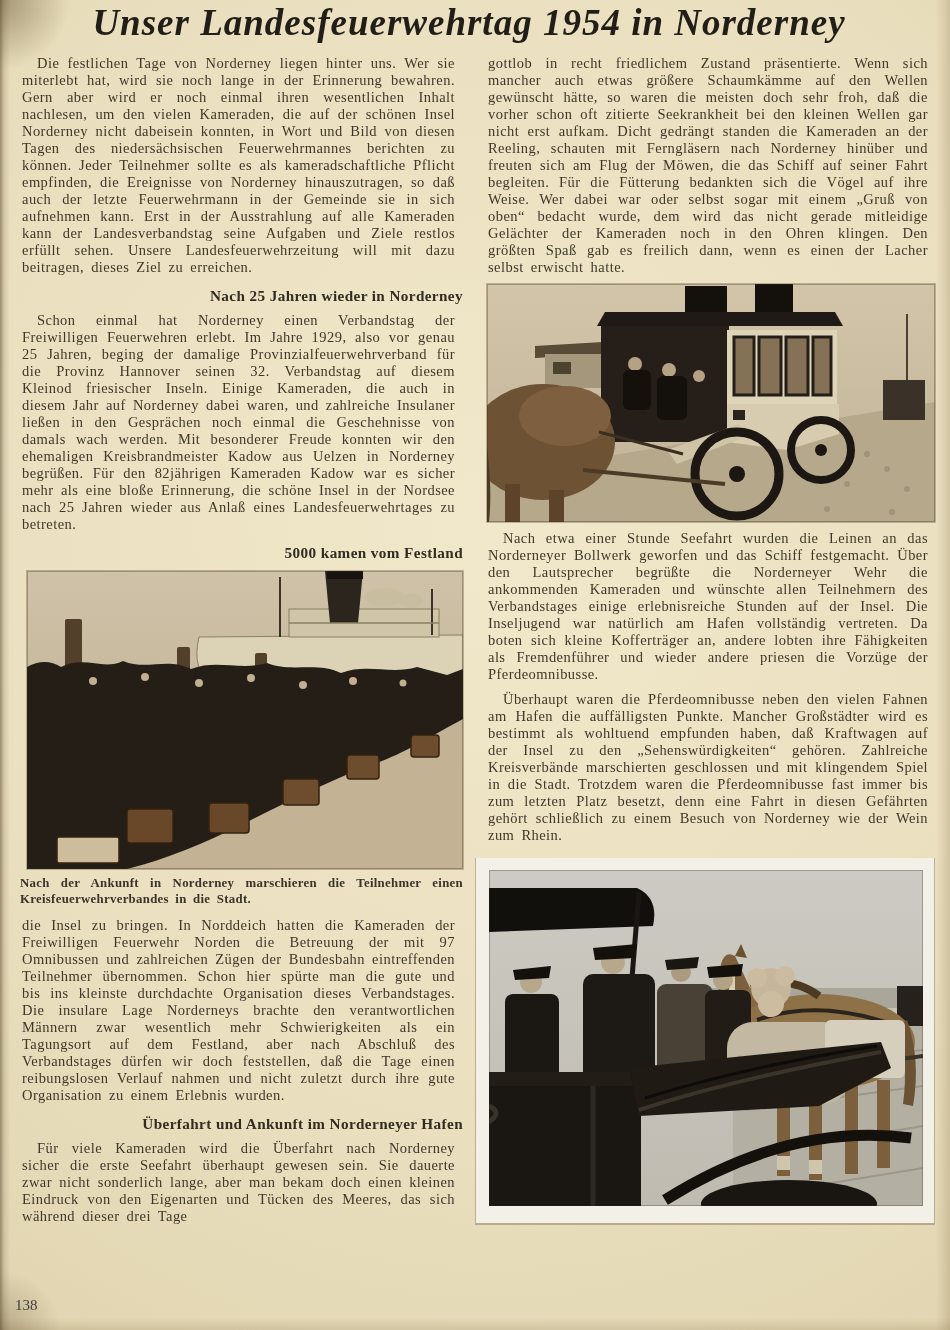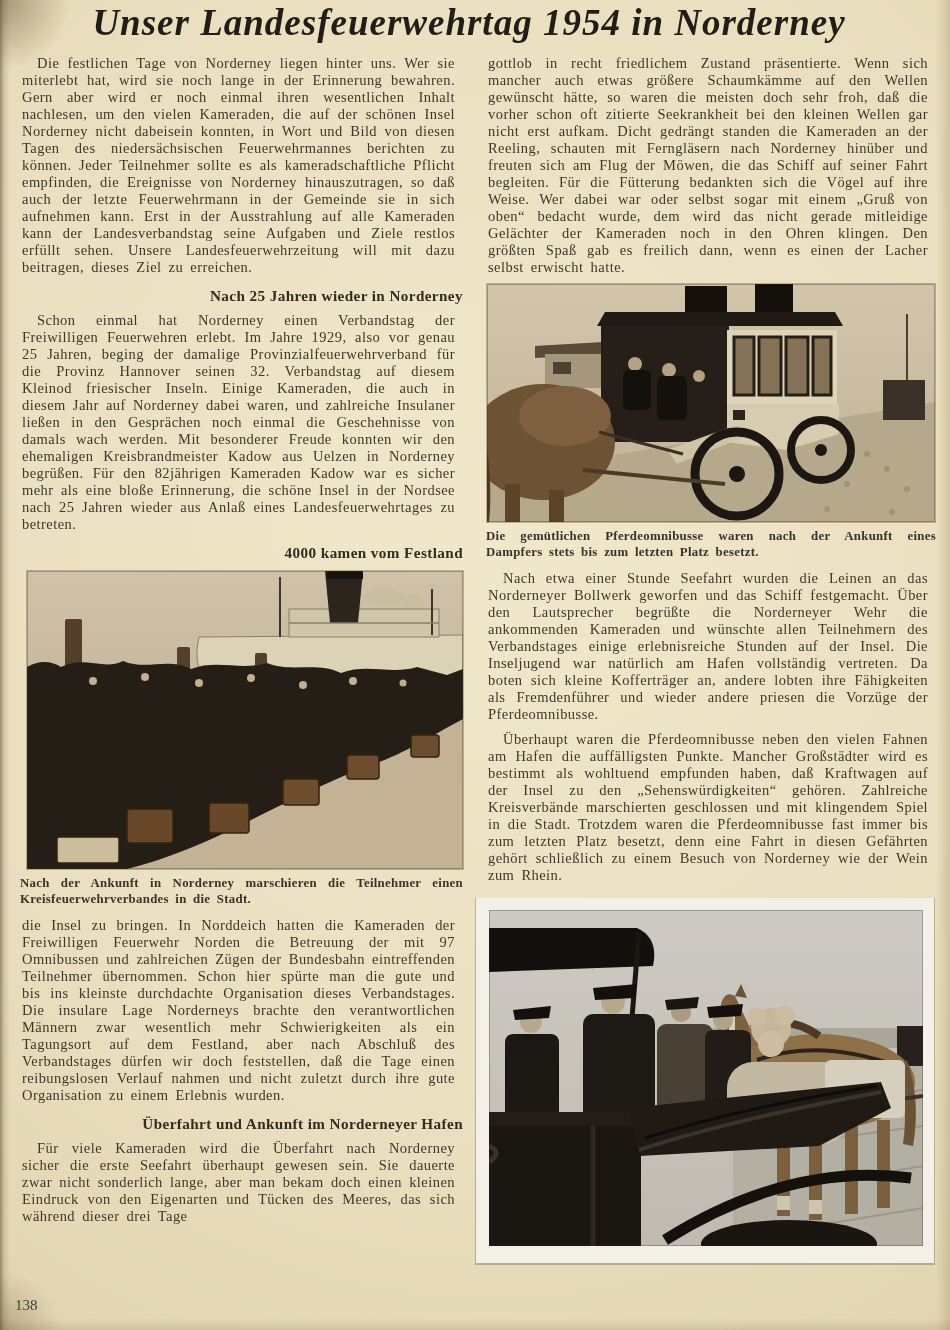"Die gemütlichen Pferdeomnibusse waren" p.caption { html: <p>Die gemütlichen Pferdeomnibusse waren nach der Ankunft eines Dampfers stets bis zum letzten Platz besetzt.</p> -> none }
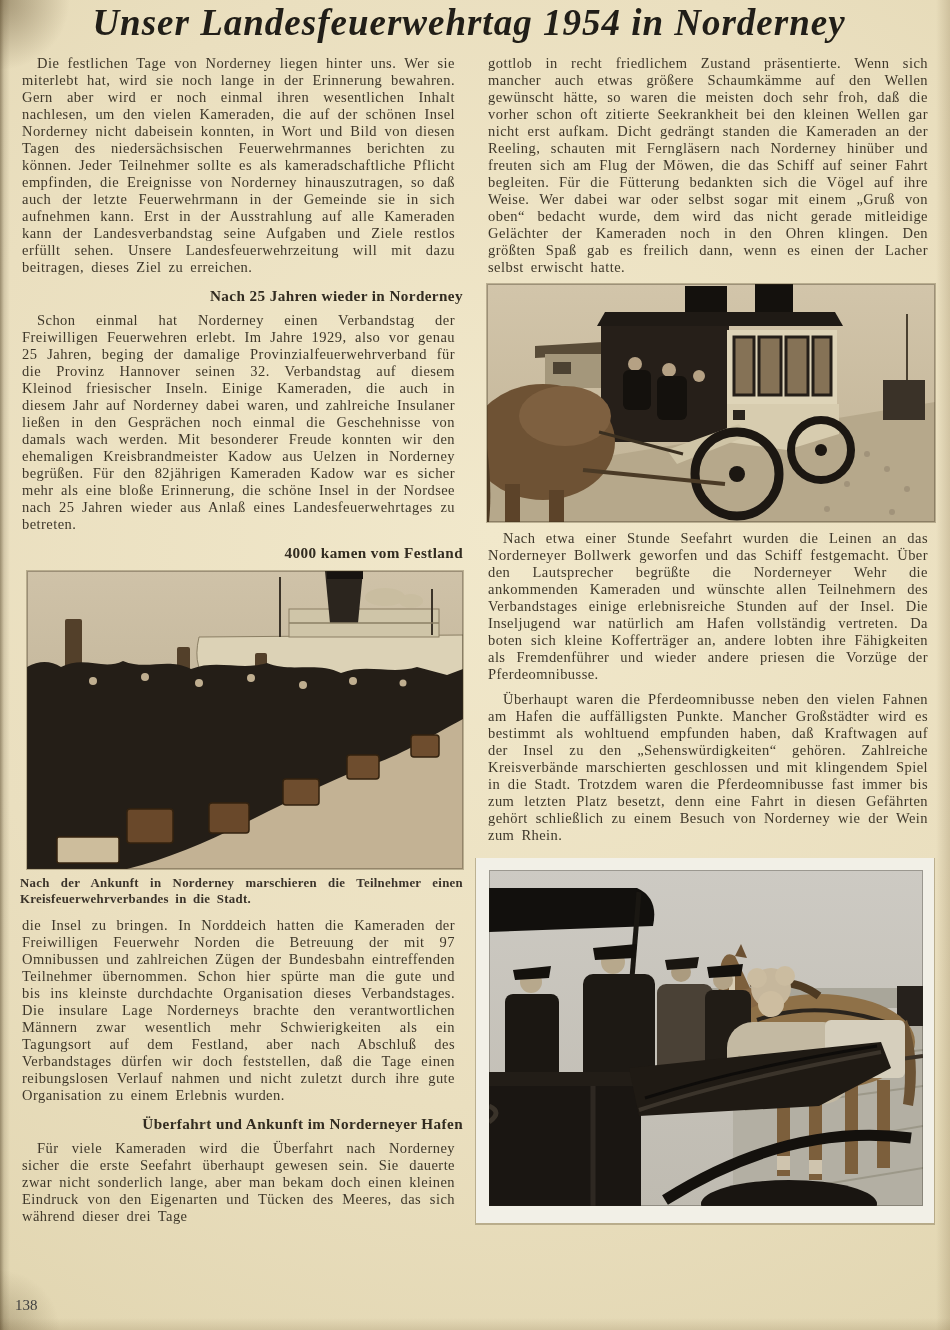"4000 kamen vom Festland" h3.head { text: 4000 -> 5000 }
